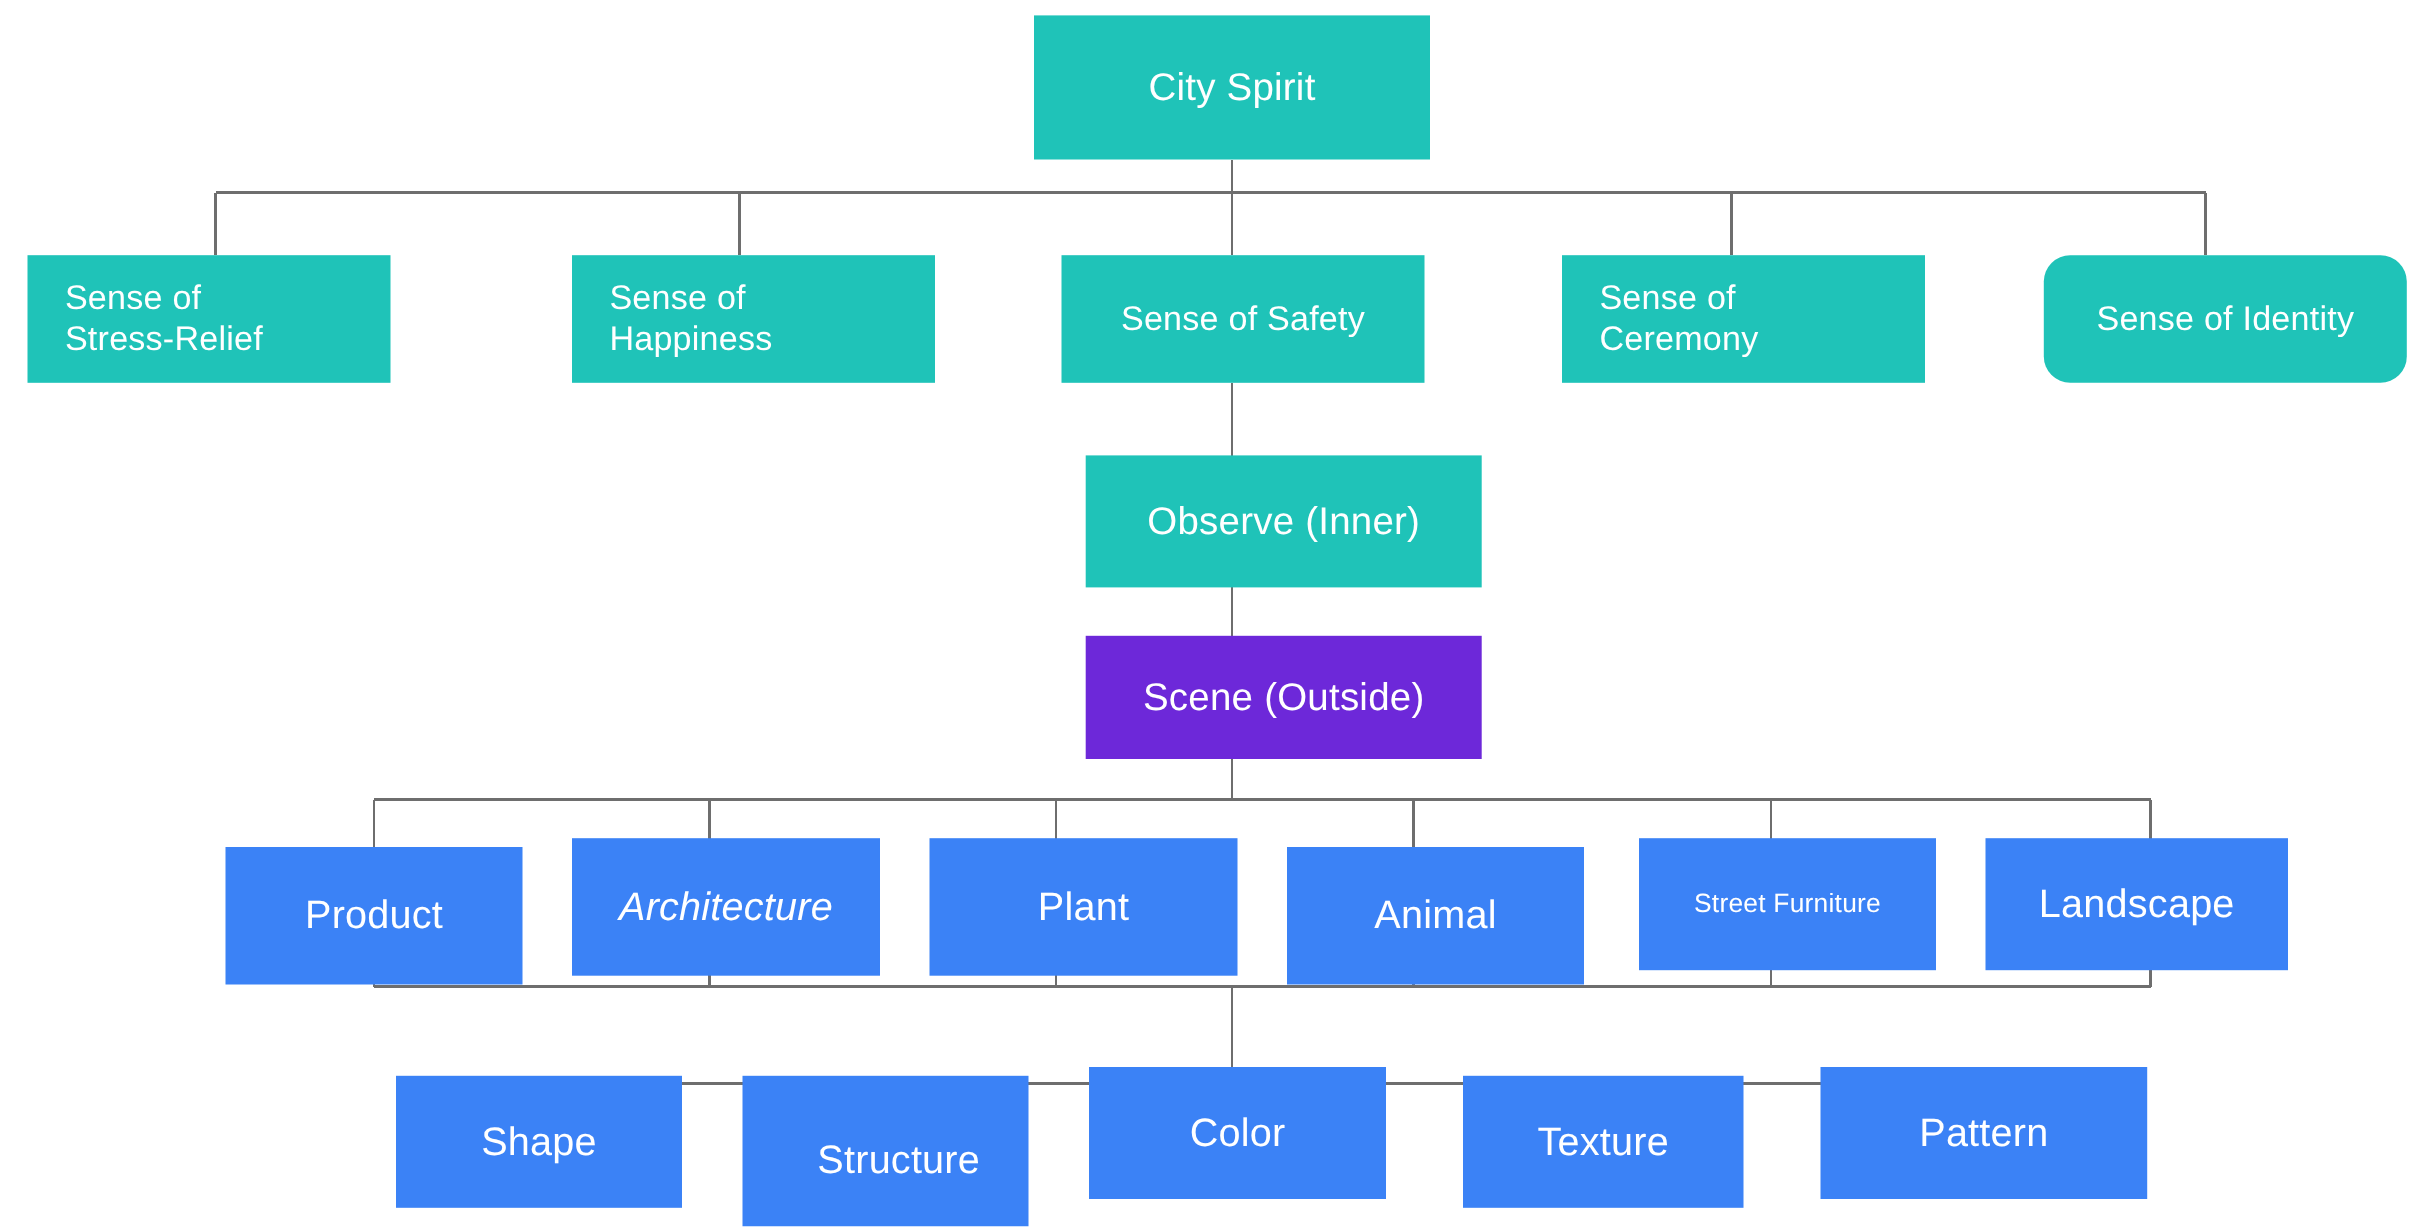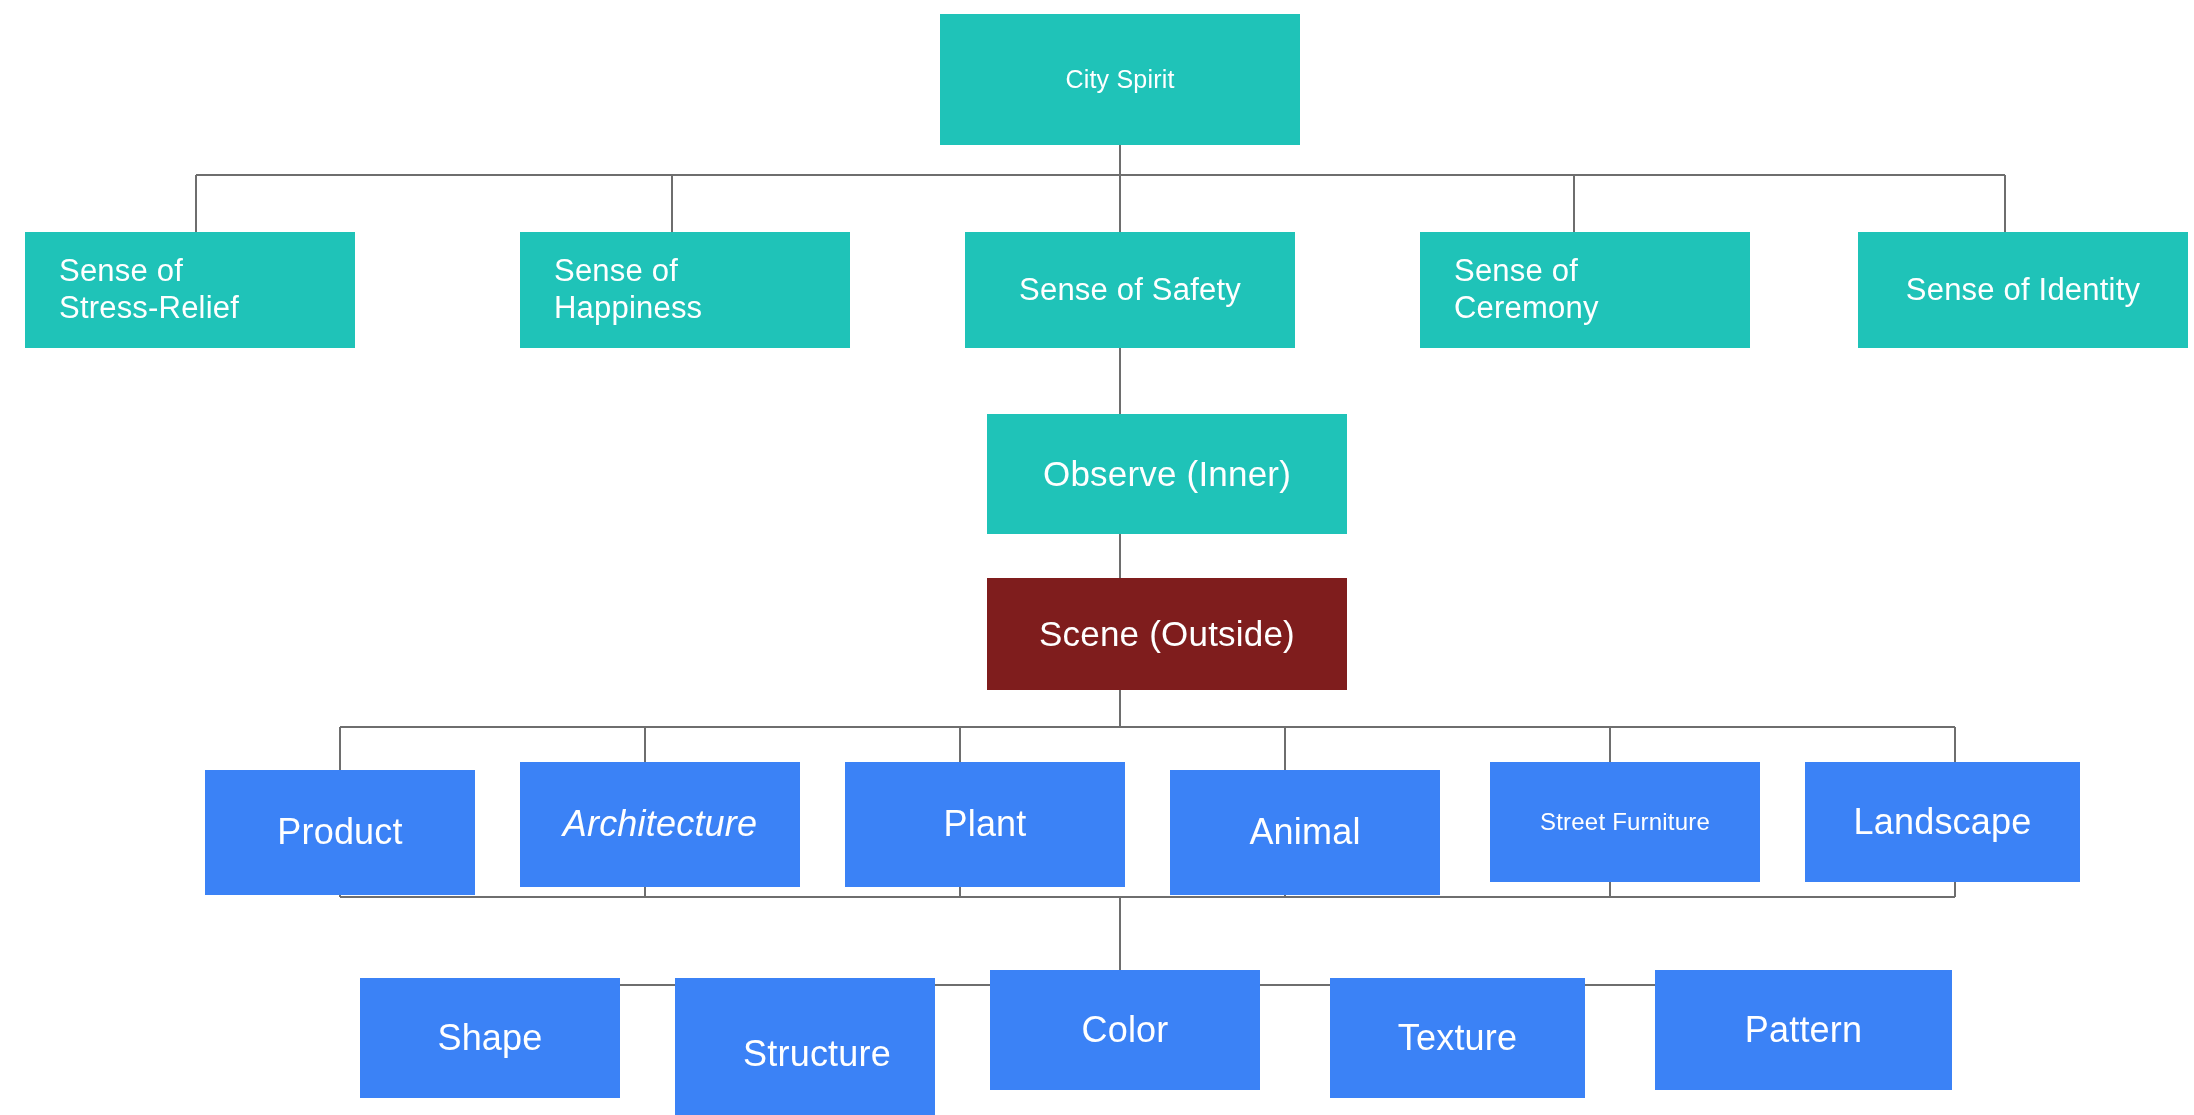"City Spirit" .fs-root { font-size: 25px -> 35px }
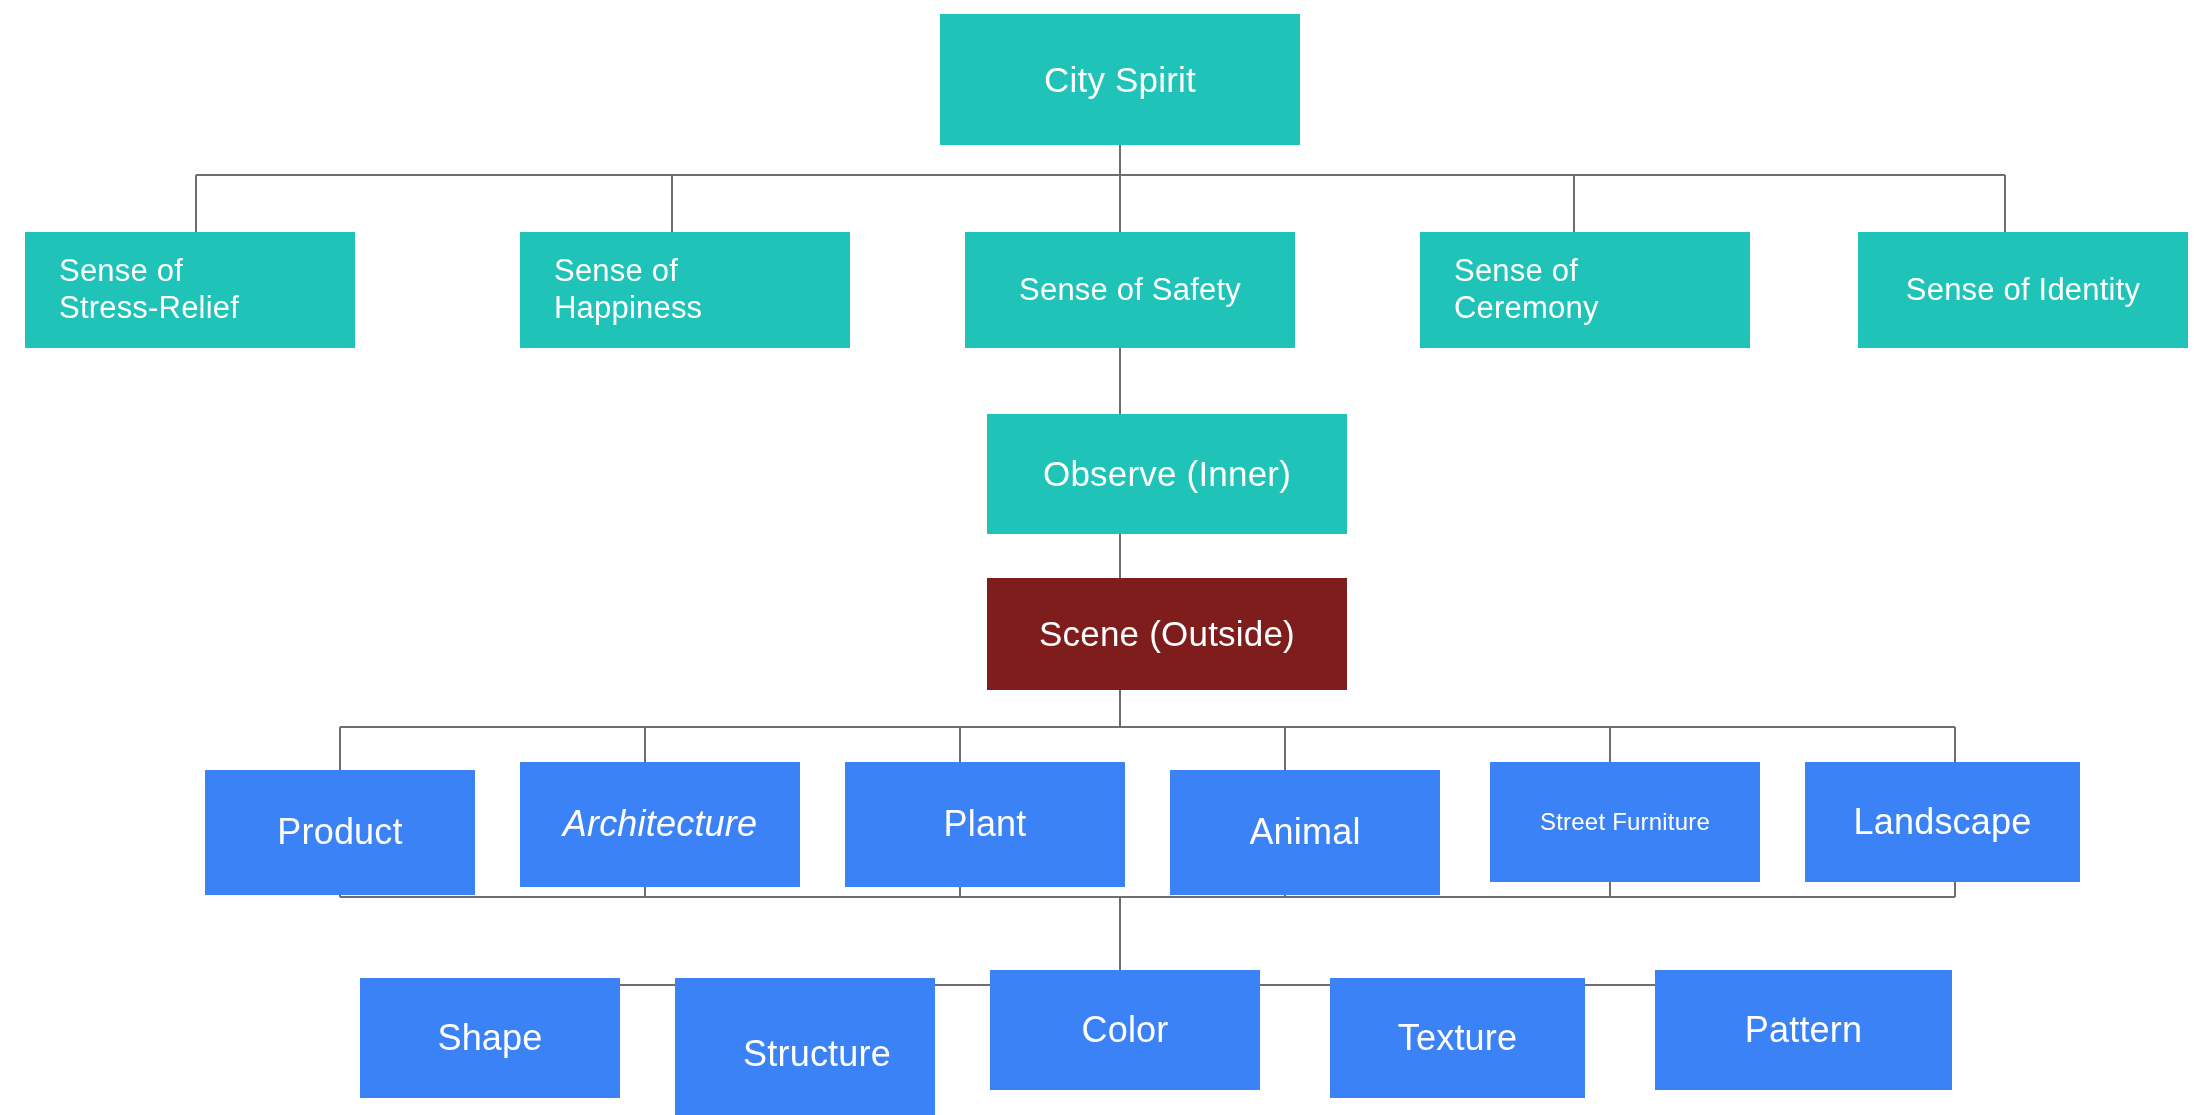"Sense of Identity" div.node { border-radius: none -> 24px }
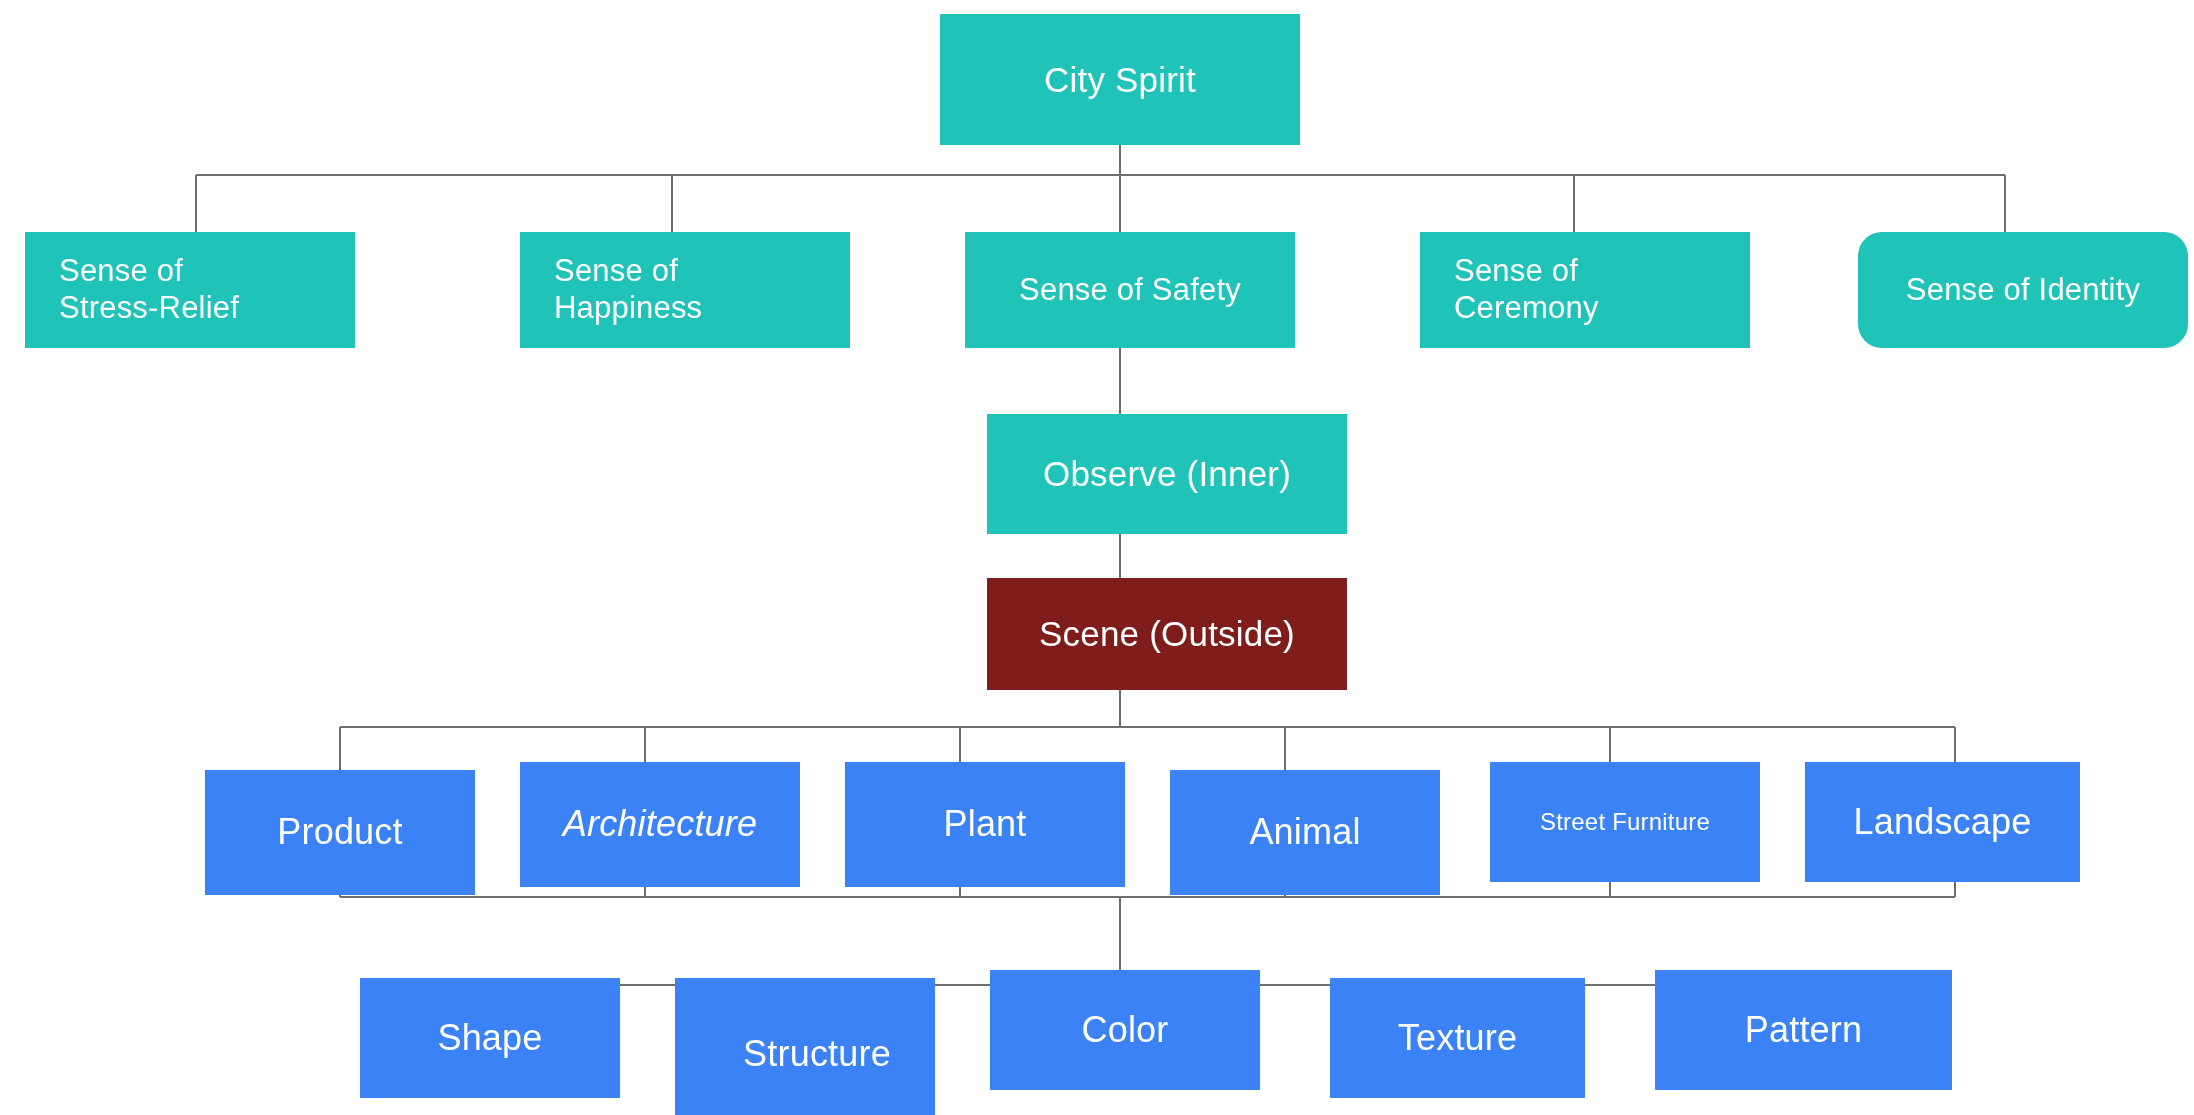"Scene (Outside)" .node.blue { background: #7f1d1d -> #6d28d9 }
